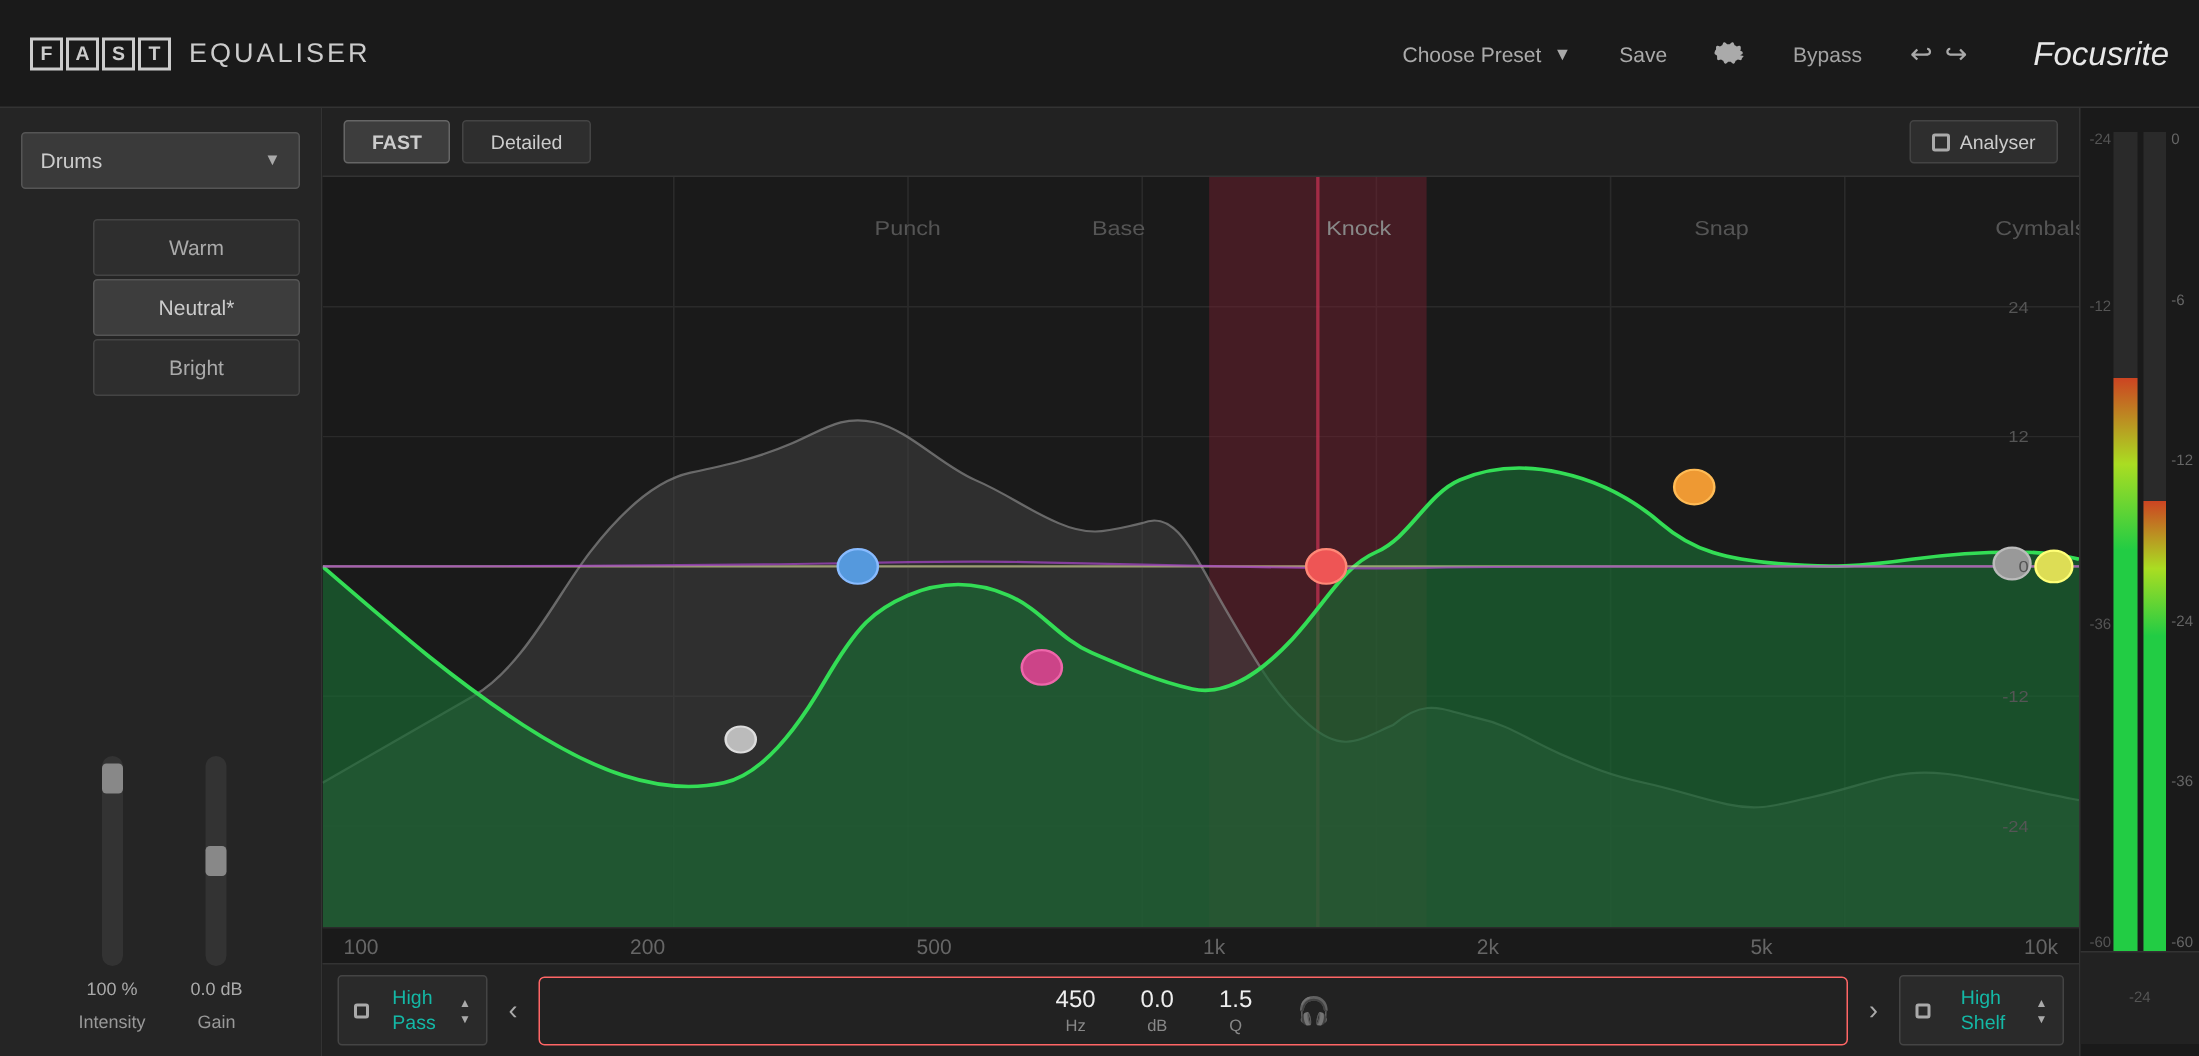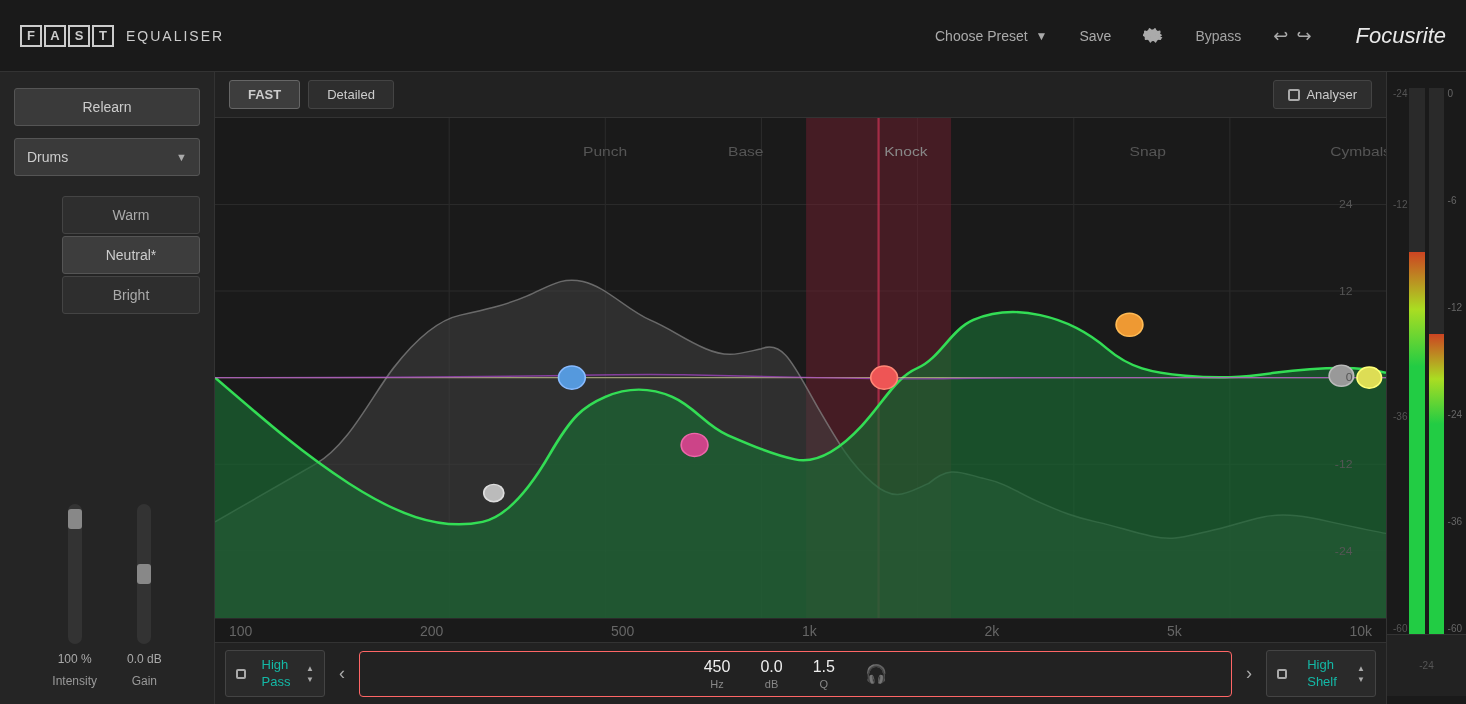"EQUALISER" .logo-equaliser { font-size: 14px -> 18px }
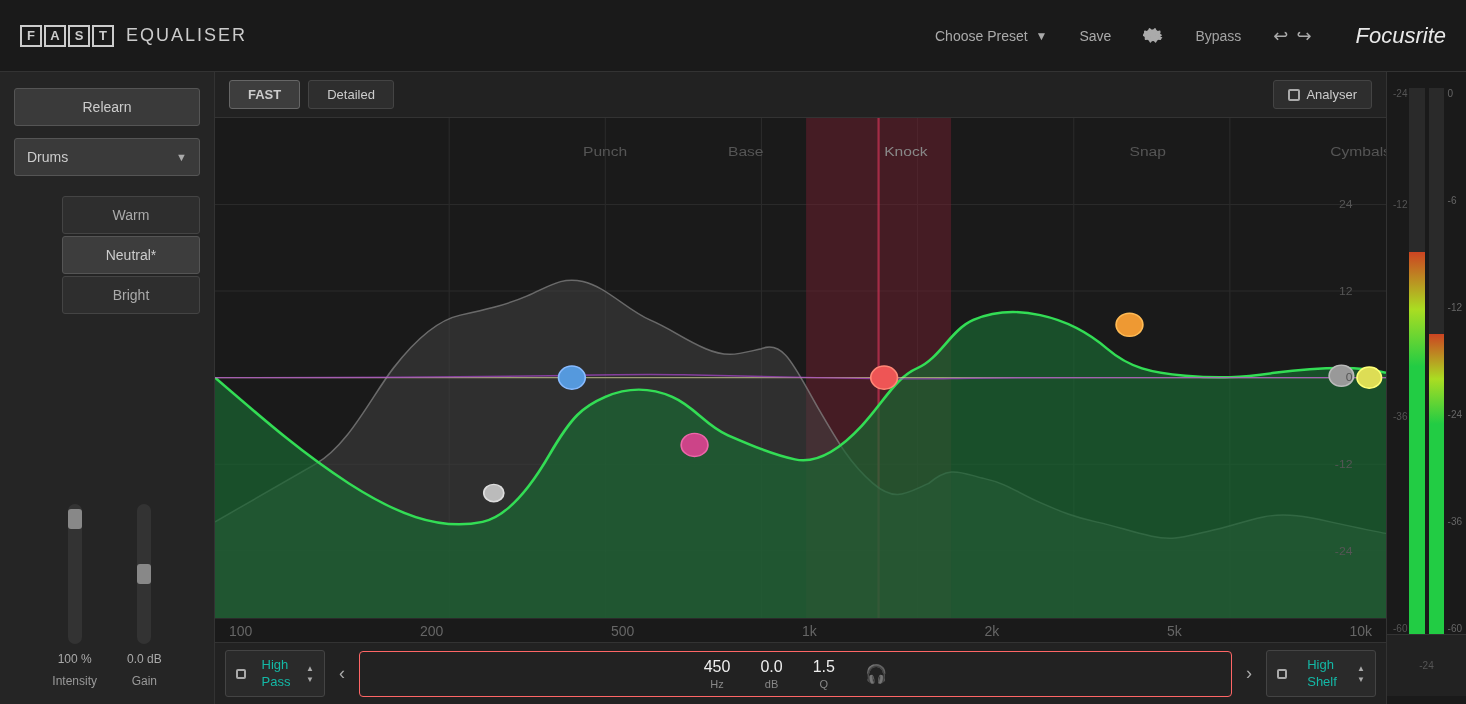"Relearn" button.relearn-btn { html: <button>Relearn</button> -> none }
